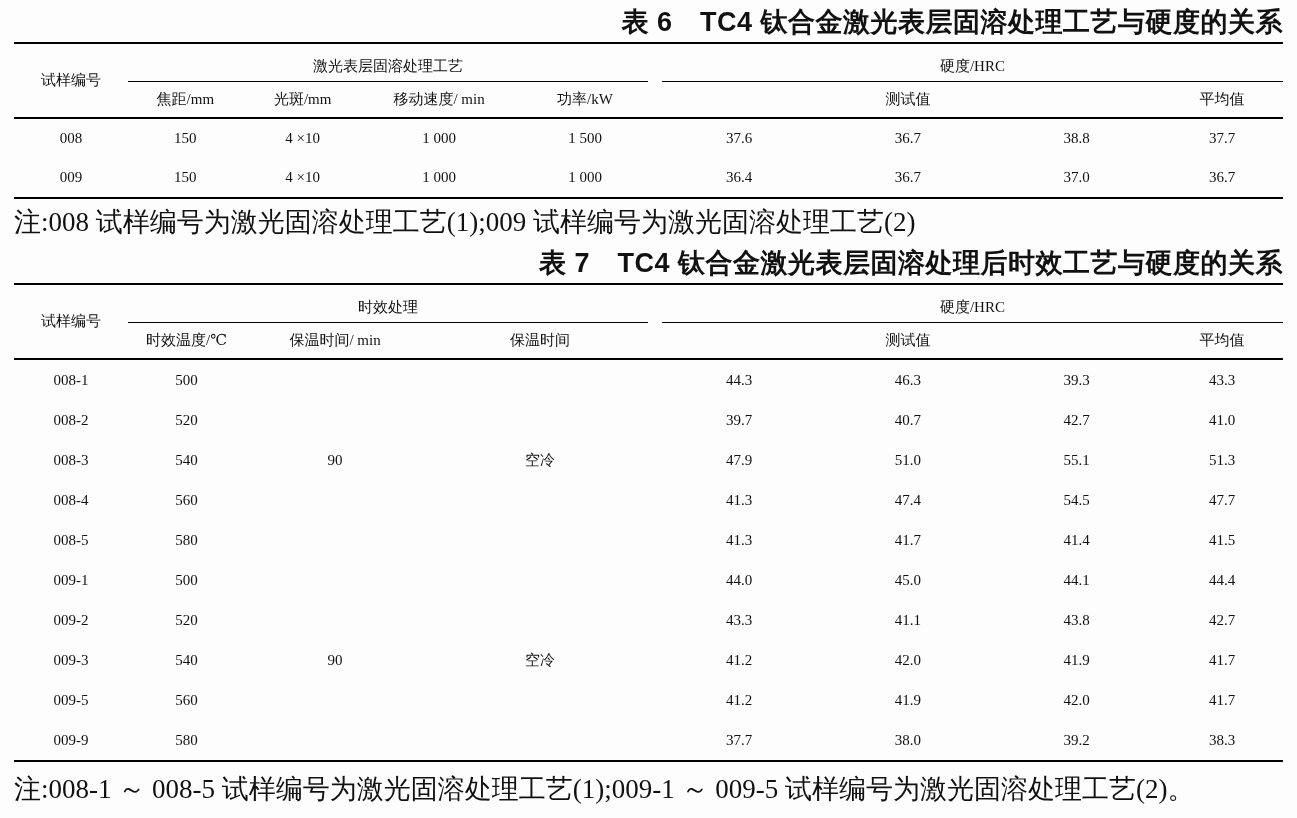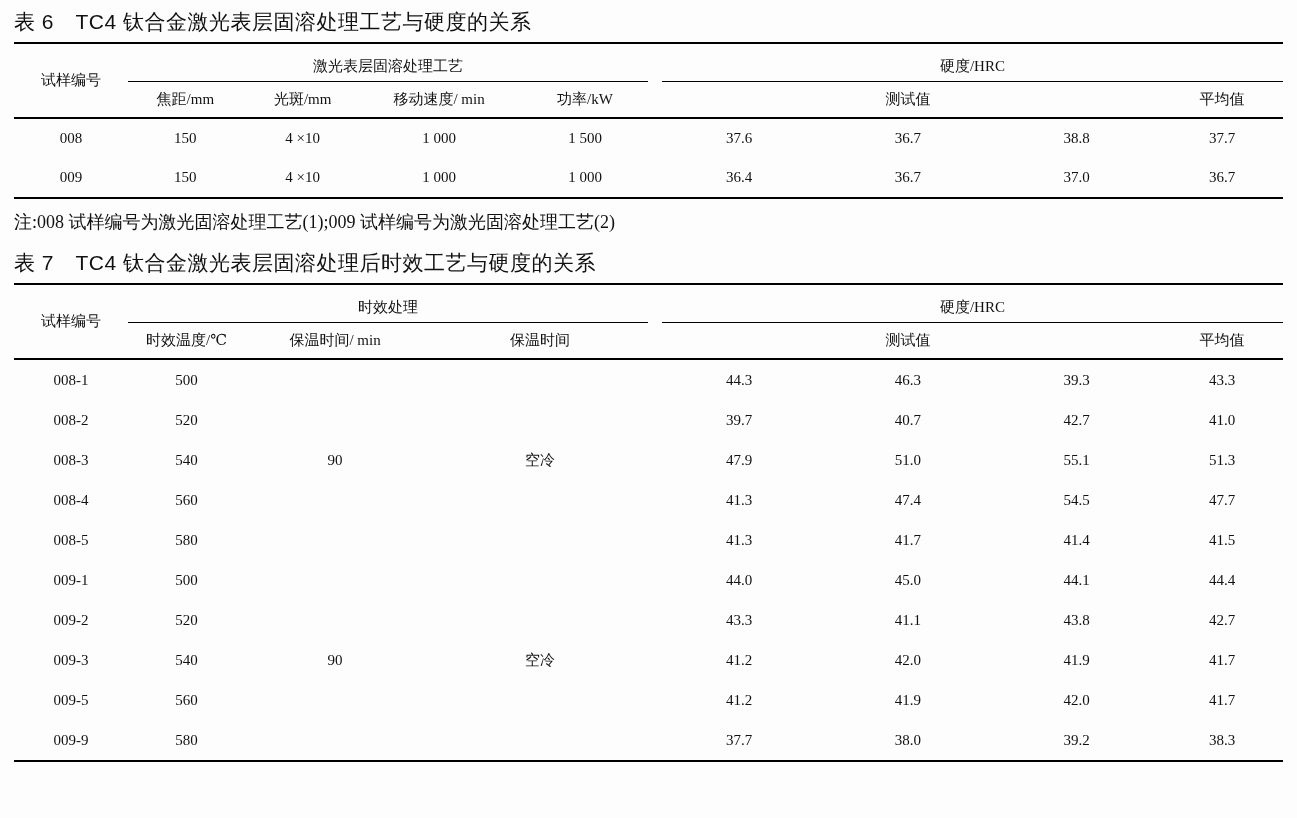"表 6 TC4 钛合金激光表层固溶处理工艺与硬度的关系" .tbl-title { font-size: 21px -> 27px; font-weight: normal -> bold; text-align: left -> right }
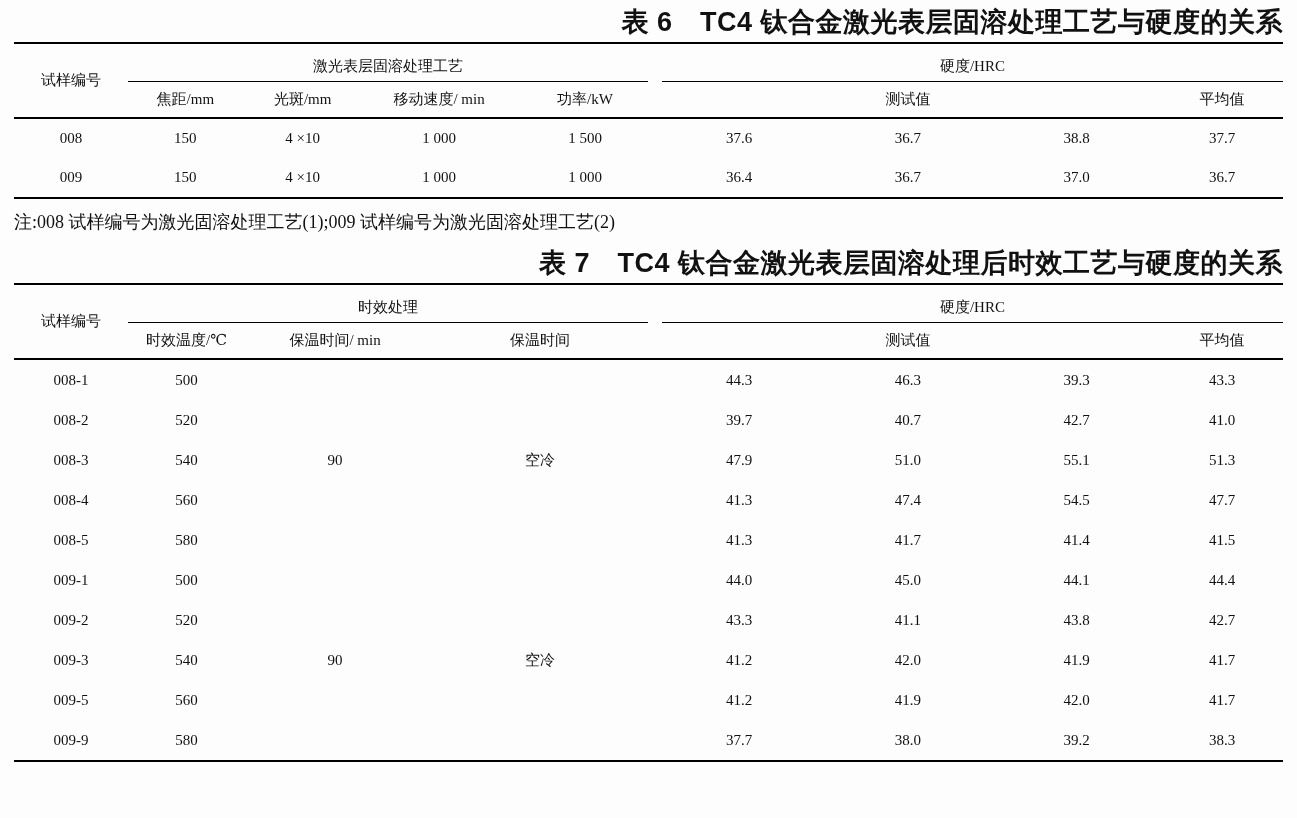"注:008 试样编号为激光固溶处理工艺(1);009" .note { font-size: 18px -> 27px }
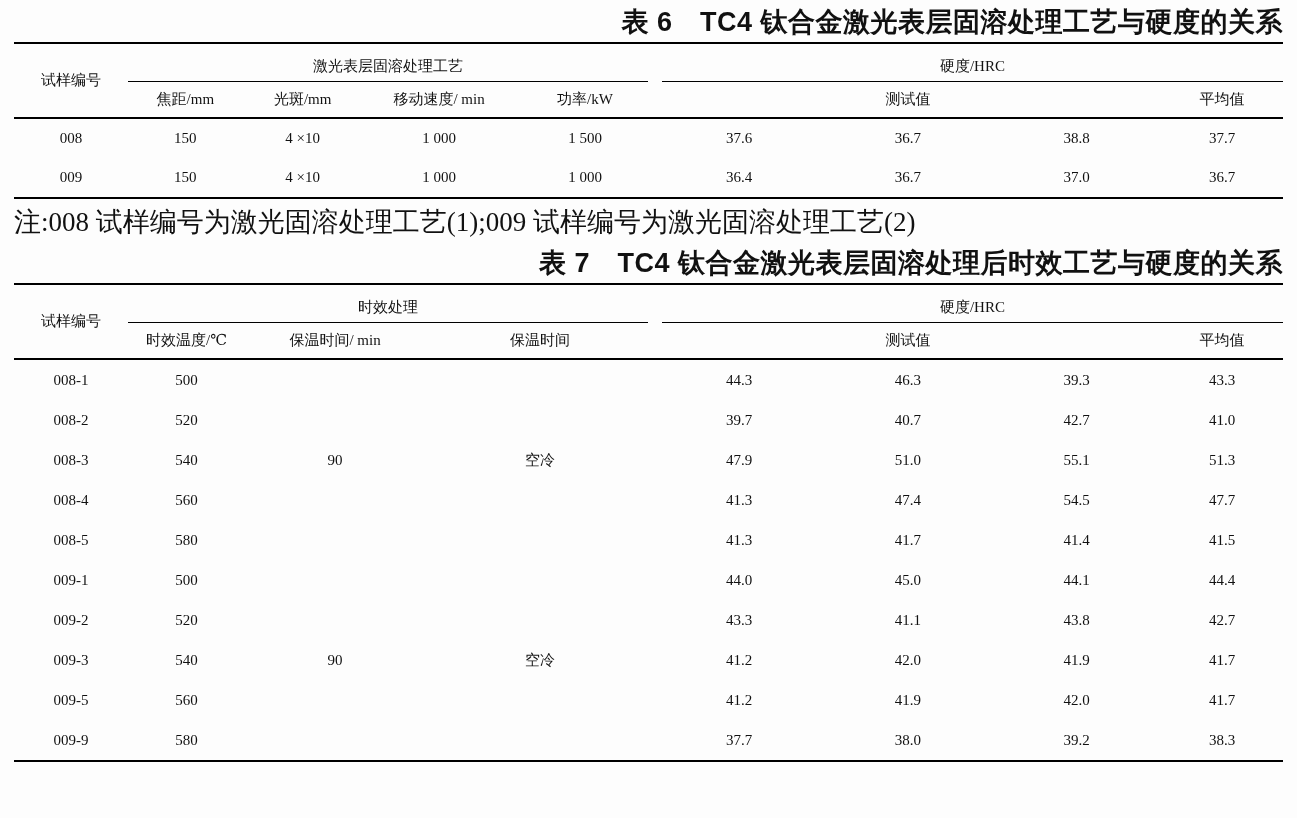"注:008-1 ～ 008-5 试样编号为激光固溶处理工艺(1);009-1 ～" div.note { html: none -> <div>注:008-1 ～ 008-5 试样编号为激光固溶处理工艺(1);009-1 ～ 009-5 试样编号为激光固溶处理工艺(2)。</div> }
